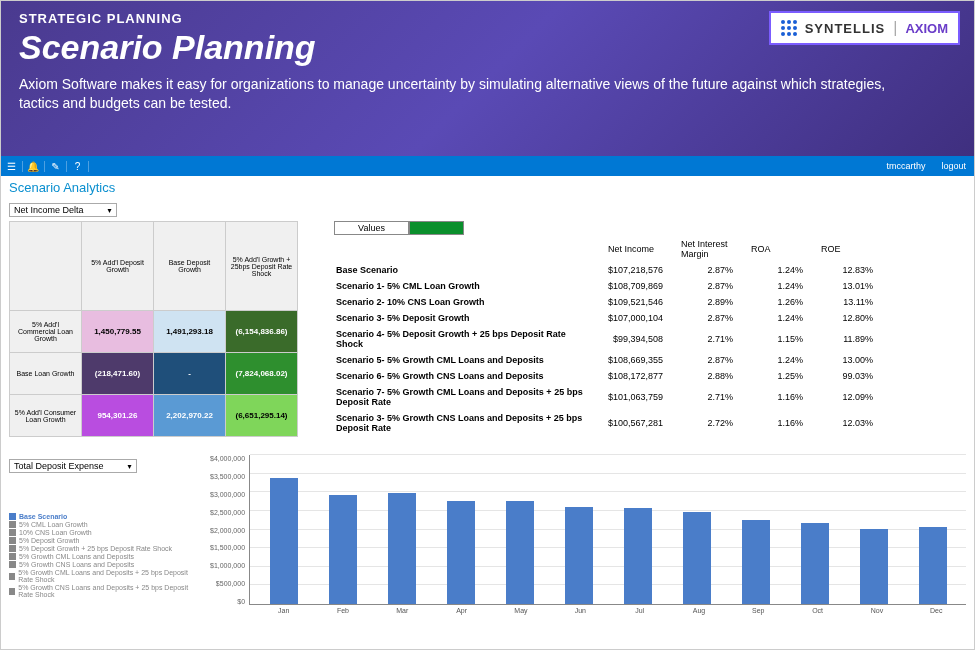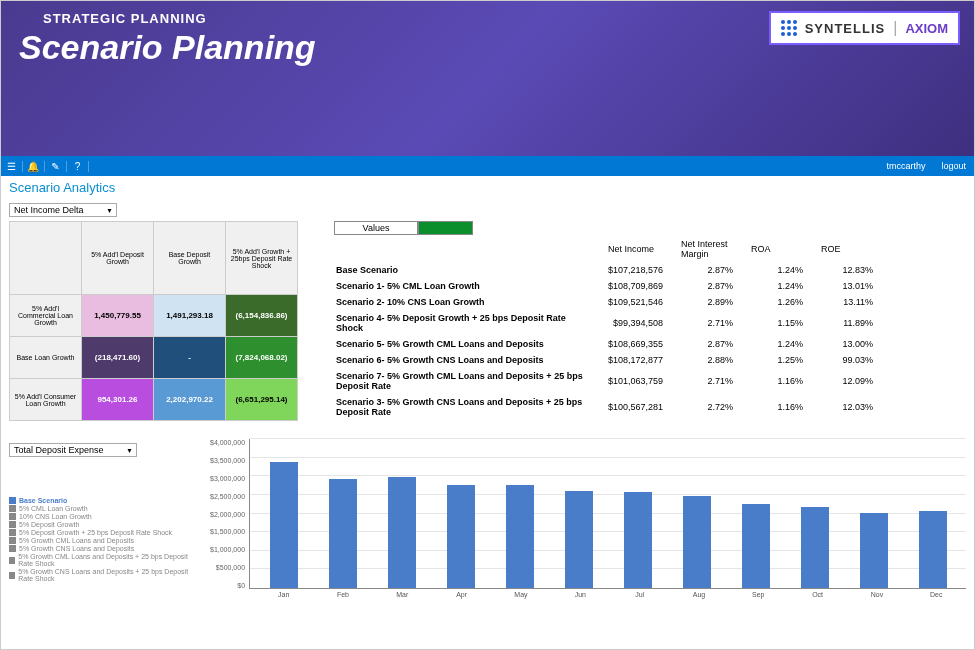"STRATEGIC PLANNING" .banner .sub { margin-left: 24px -> none }
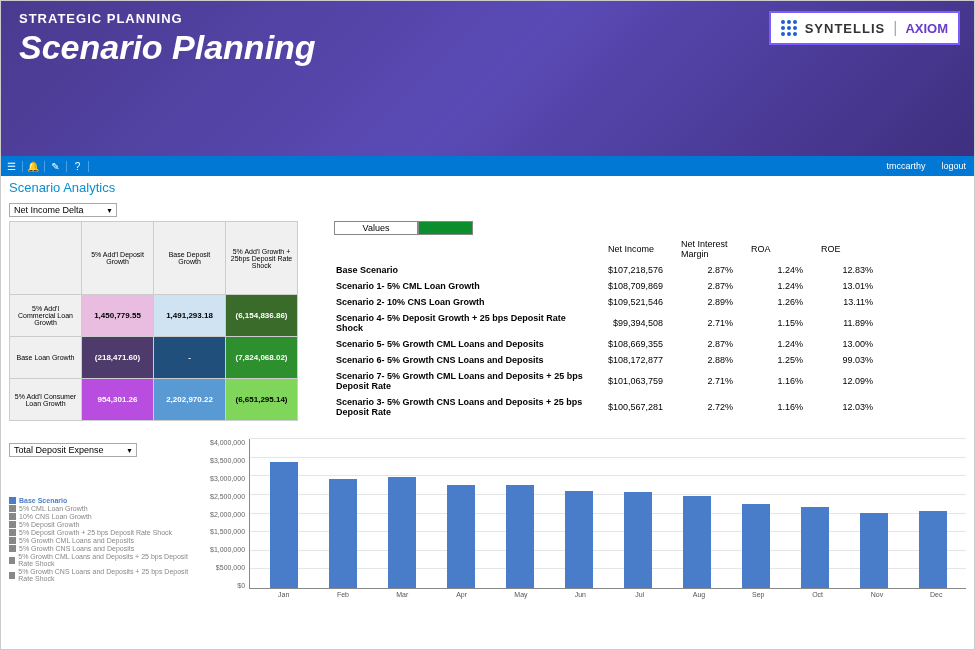"Axiom Software makes it easy" p { html: none -> <p>Axiom Software makes it easy for organizations to manage uncertainty by simulating alternative views of the future against which strategies, tactics and budgets can be tested.</p> }
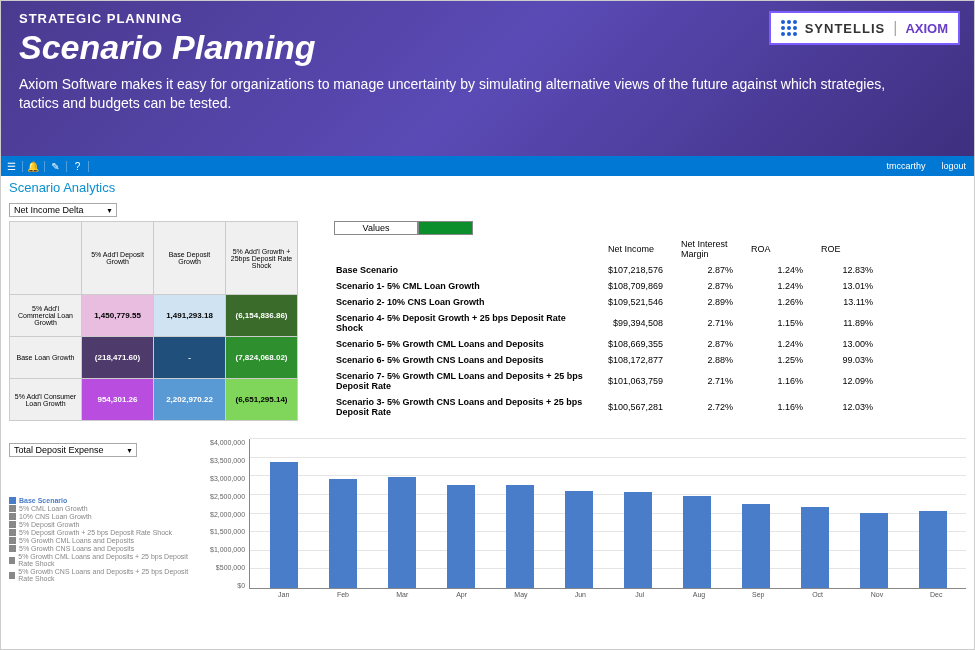"Values" .val-label .box { width: 84px -> 75px }
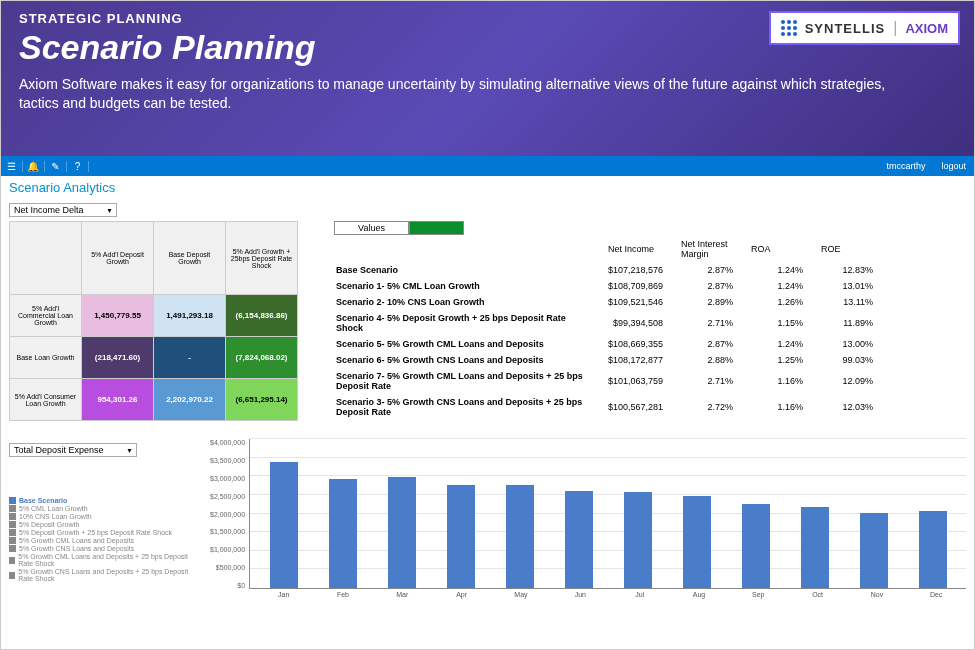"Scenario 3- 5% Deposit Growth" tr { html: none -> <tr> <td>Scenario 3- 5% Deposit Growth</td> <td>$107,000,104</td> <td>2.87%</td> <td>1.24%</td> <td>12.80%</td> </tr> }
